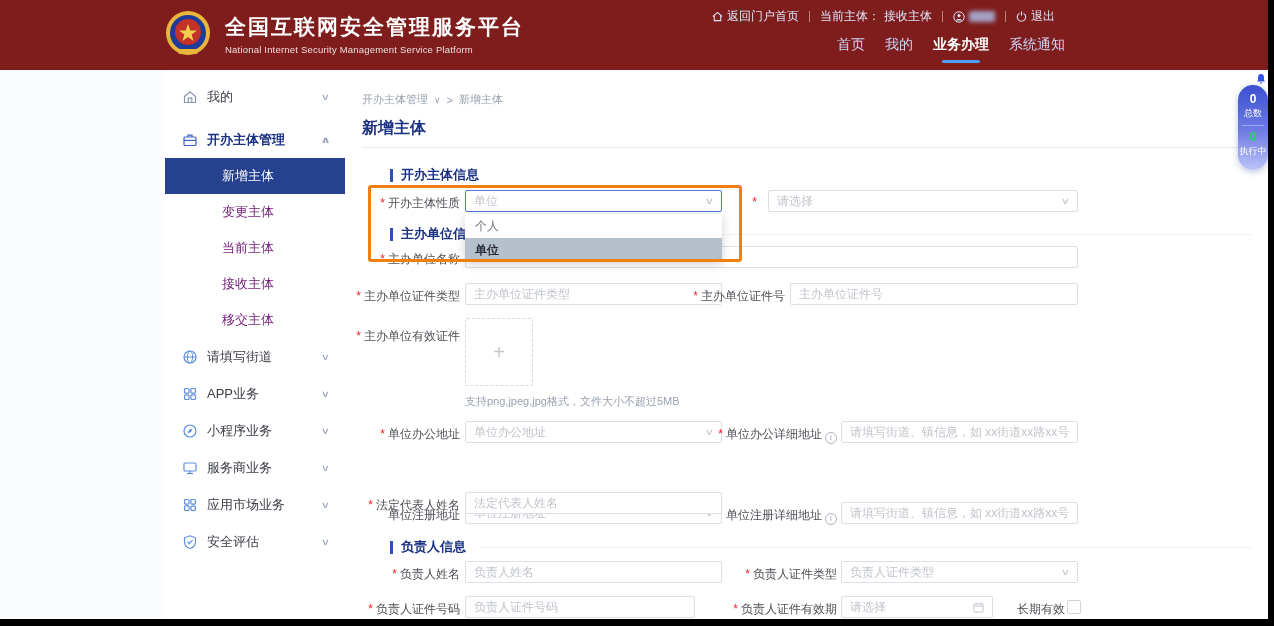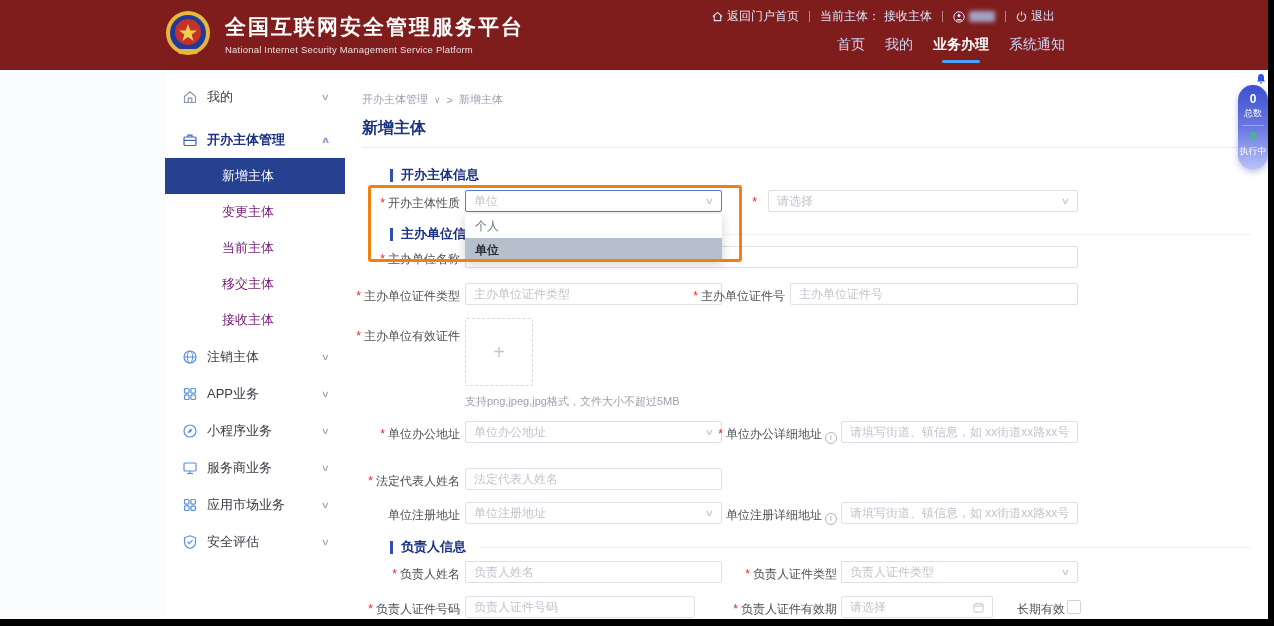"移交主体" div.side-child { order: before "接收主体" -> after "接收主体" }
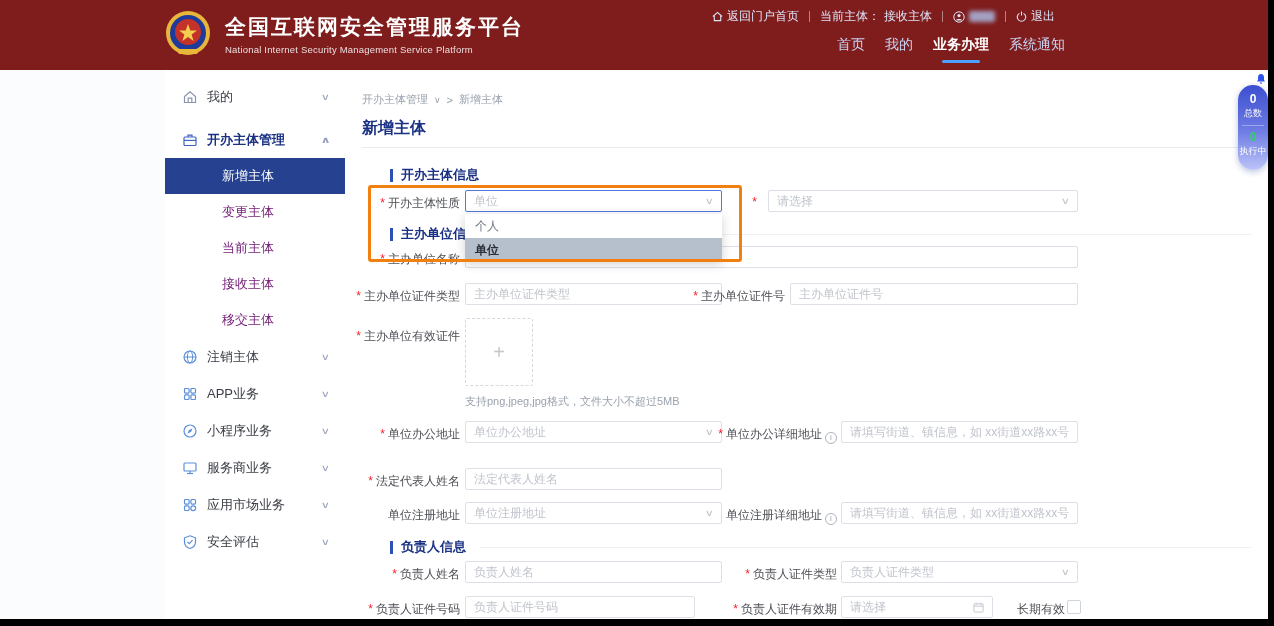"注销主体" span.lbl-grow { text: 注销主体 -> 请填写街道 }
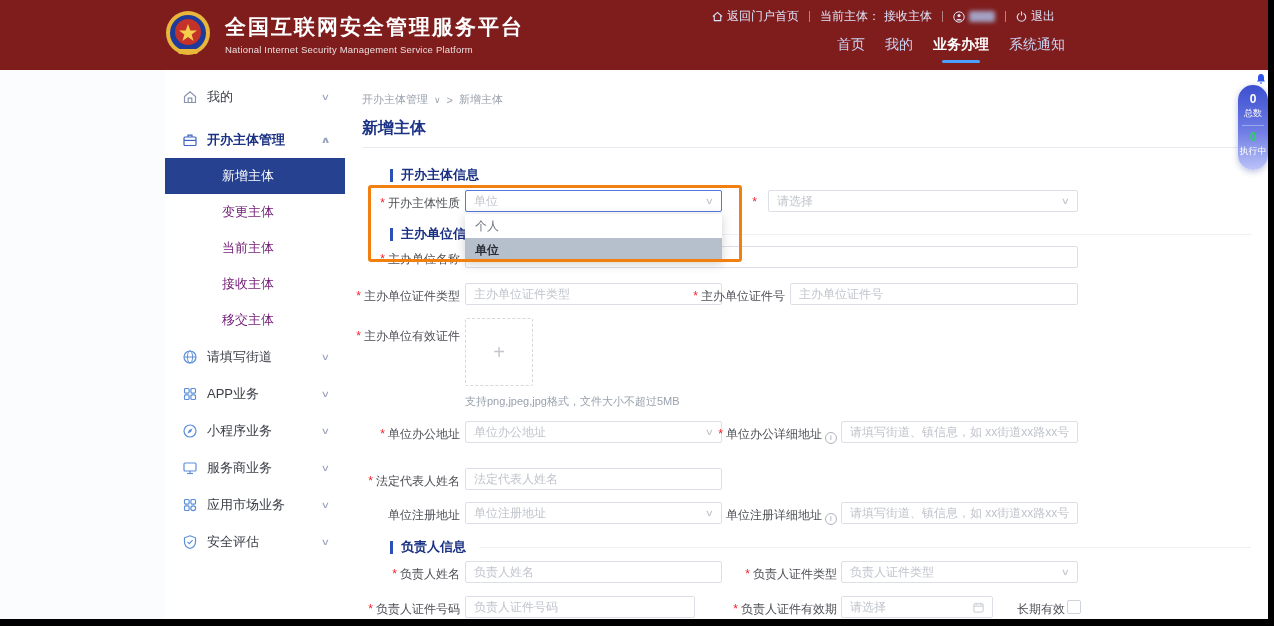"* 法定代表人姓名" div.frow { top: 398px -> 422px }
